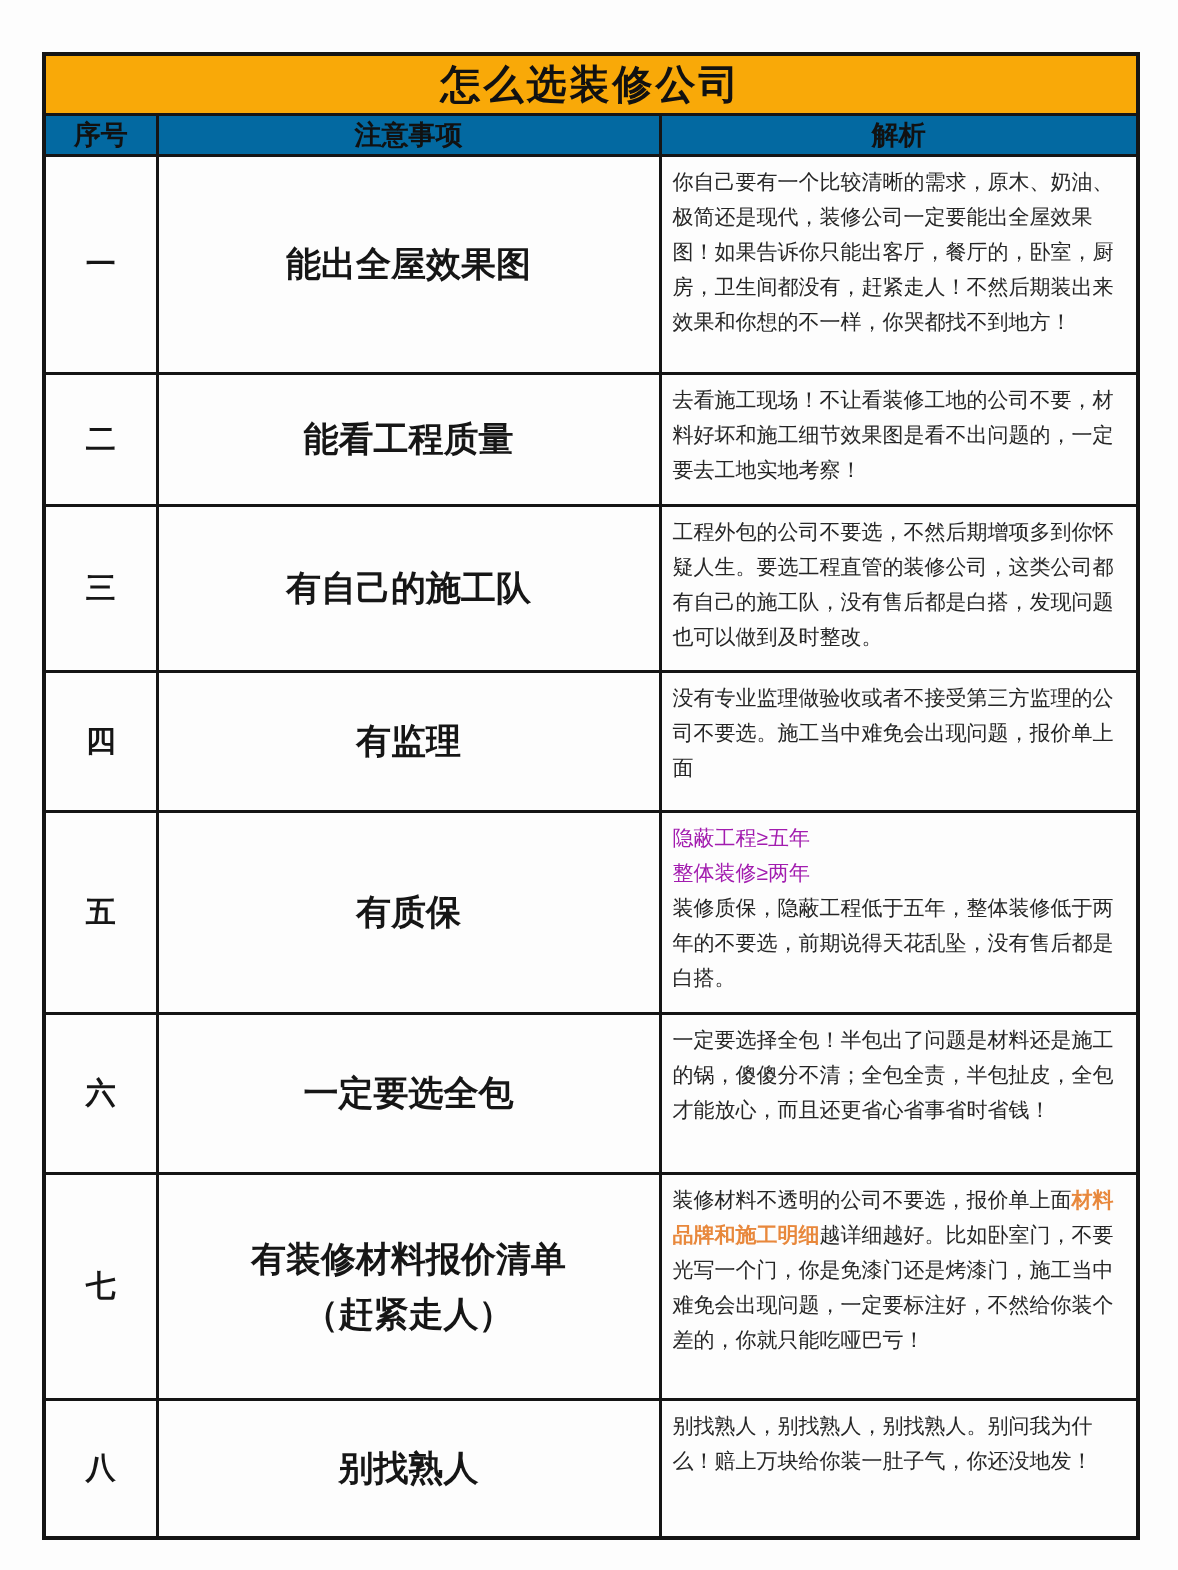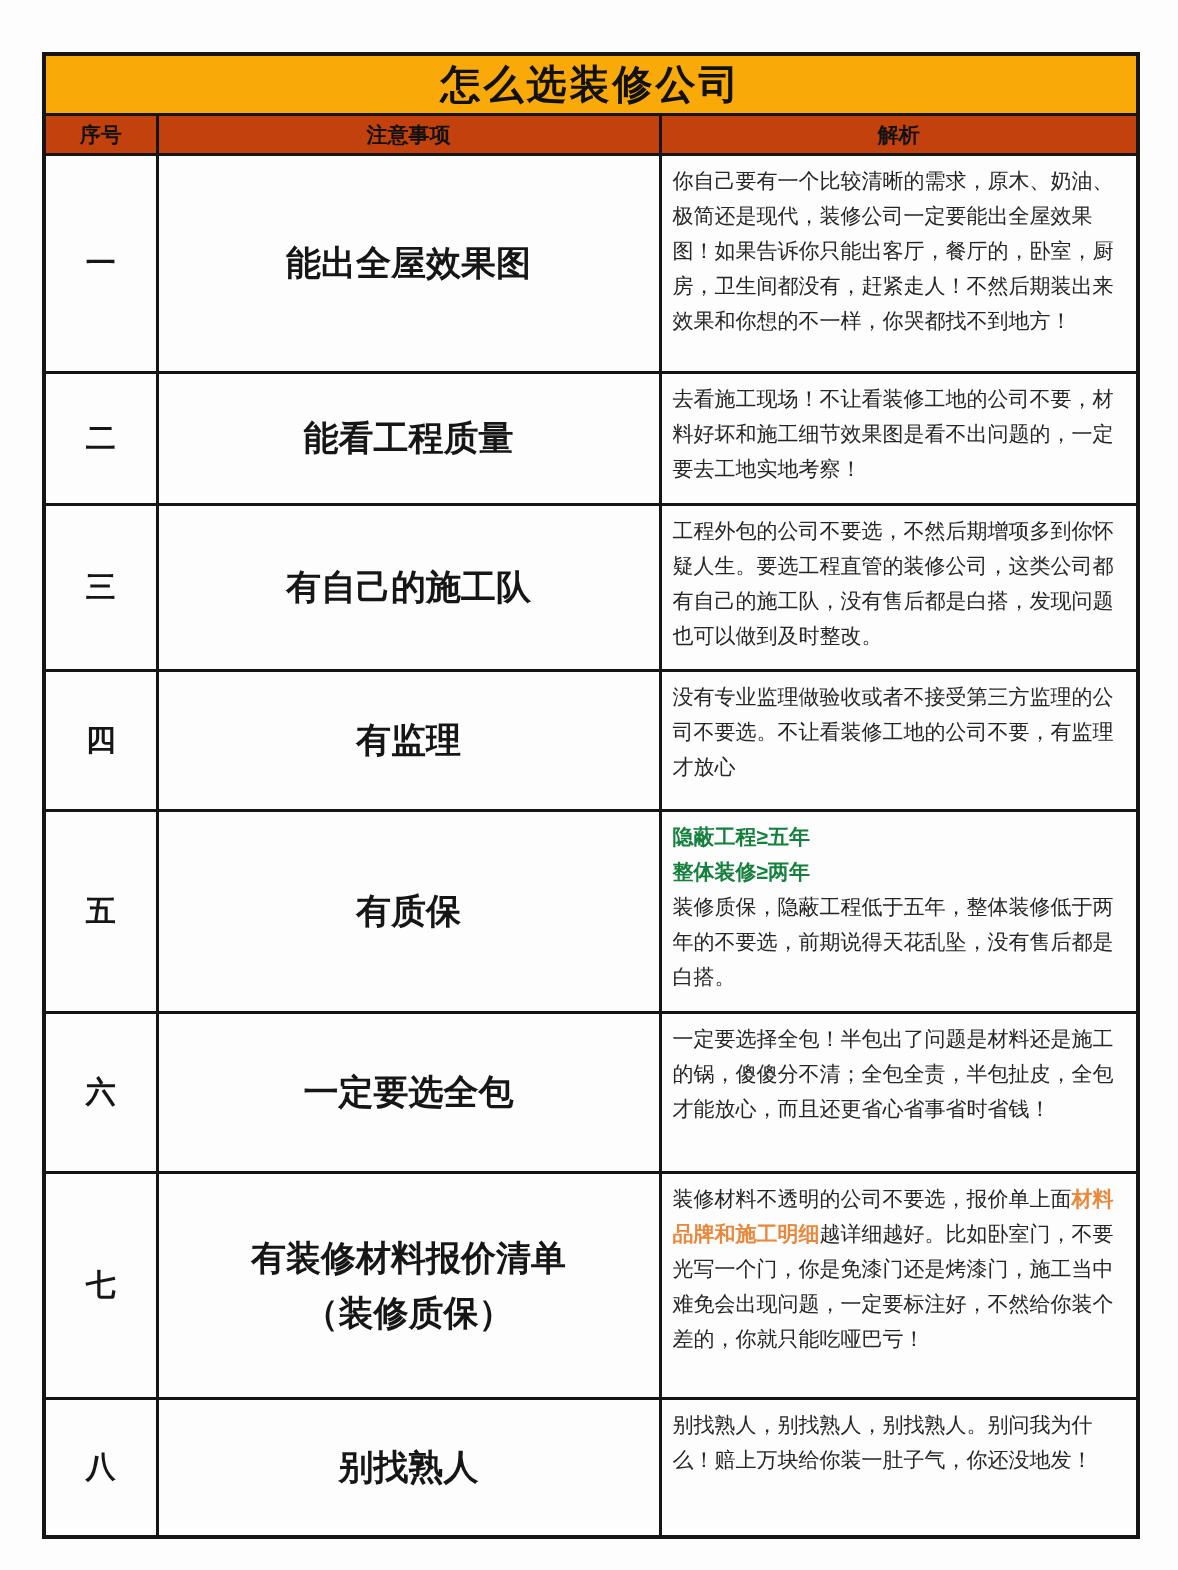"序号" tr.header-row td { background: #c2410c -> #0369a1; font-size: 21px -> 27px }
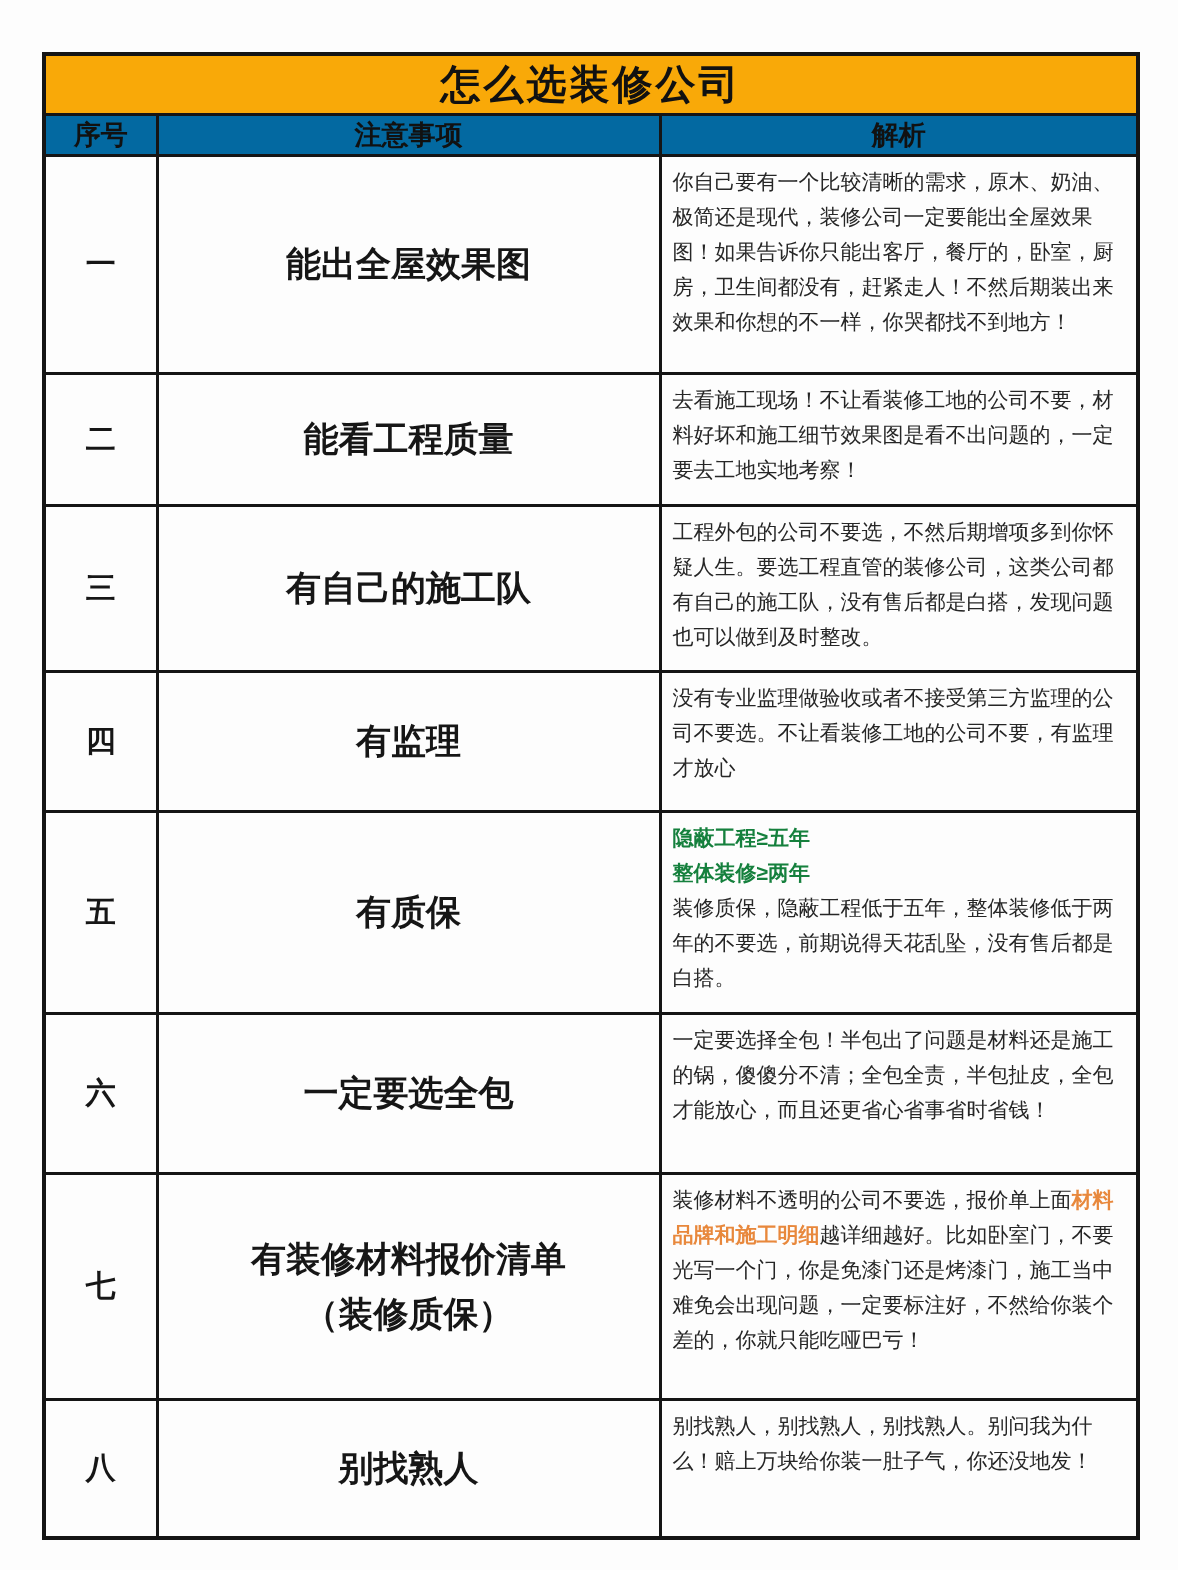"没有专业监理做验收或者不接受第三方监理的公司不要选。不让看装修工地的公司不要，有" td.analysis-cell { text: 不让看装修工地的公司不要，有监理才放心 -> 施工当中难免会出现问题，报价单上面 }
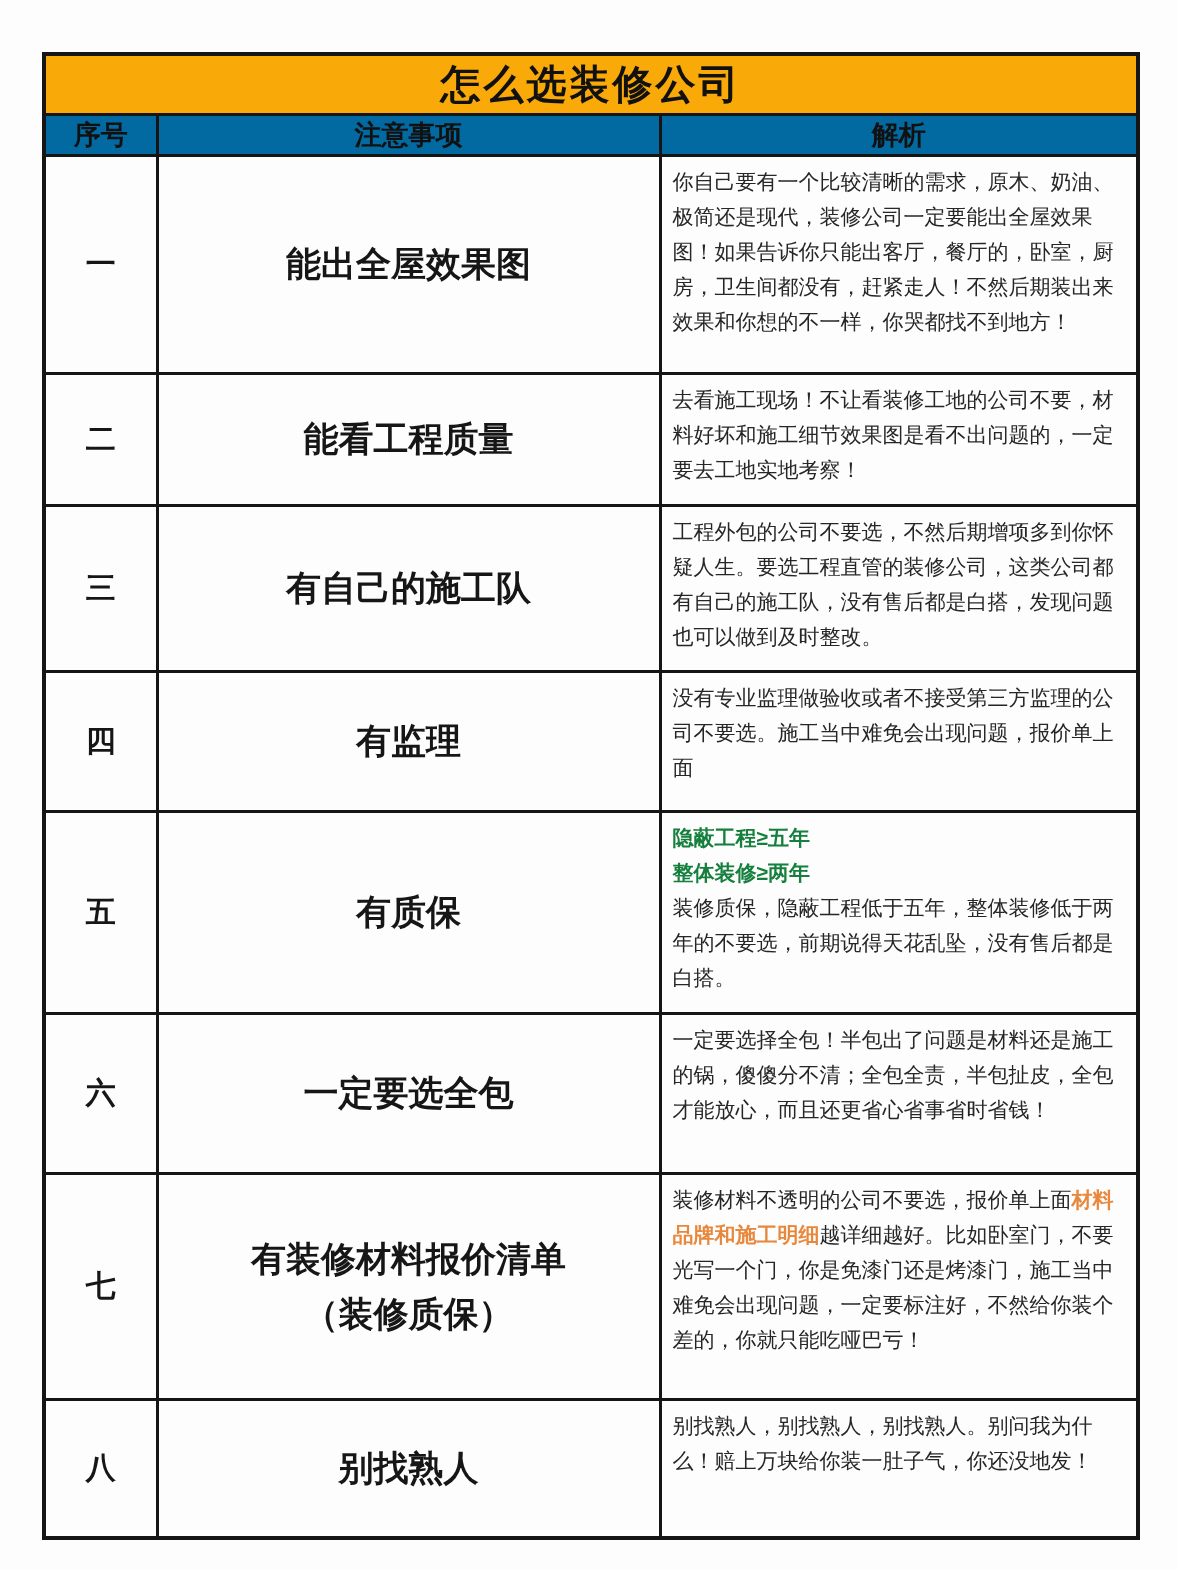"隐蔽工程≥五年" .hl { color: #15803d -> #a21caf; font-weight: bold -> normal }
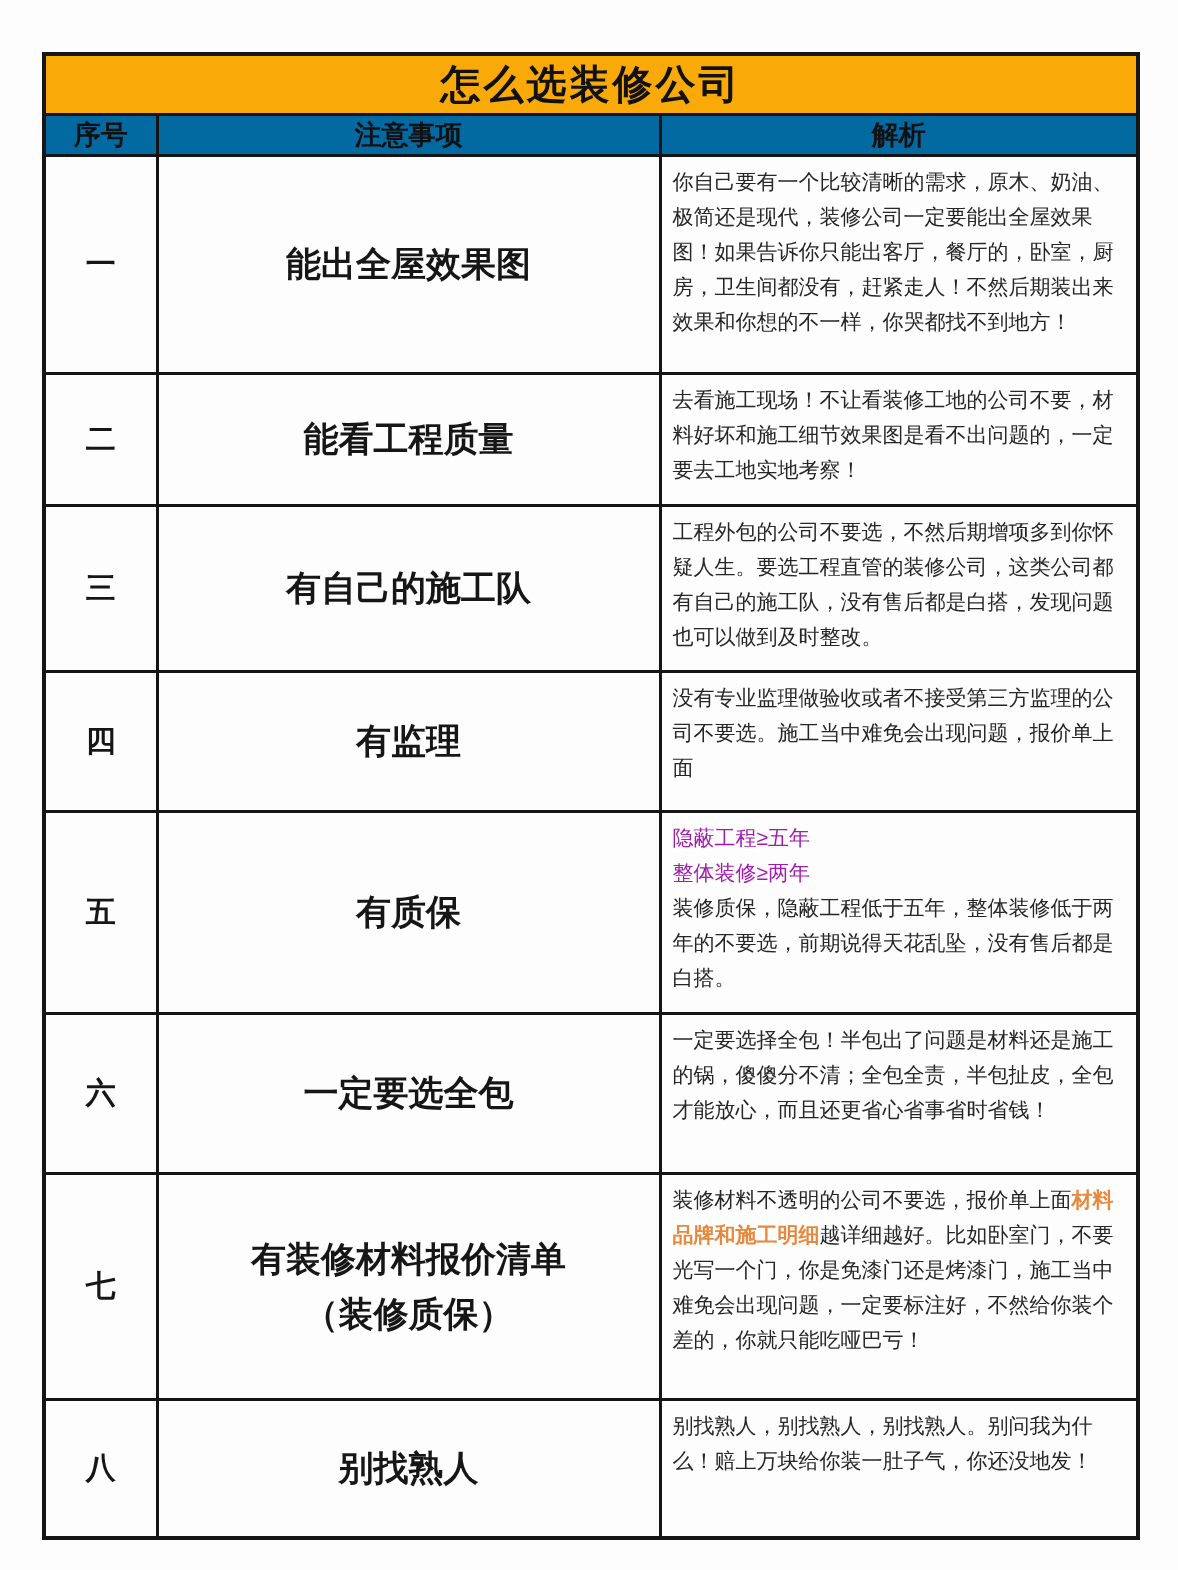"（装修质保）" div { text: 装修质保 -> 赶紧走人 }
